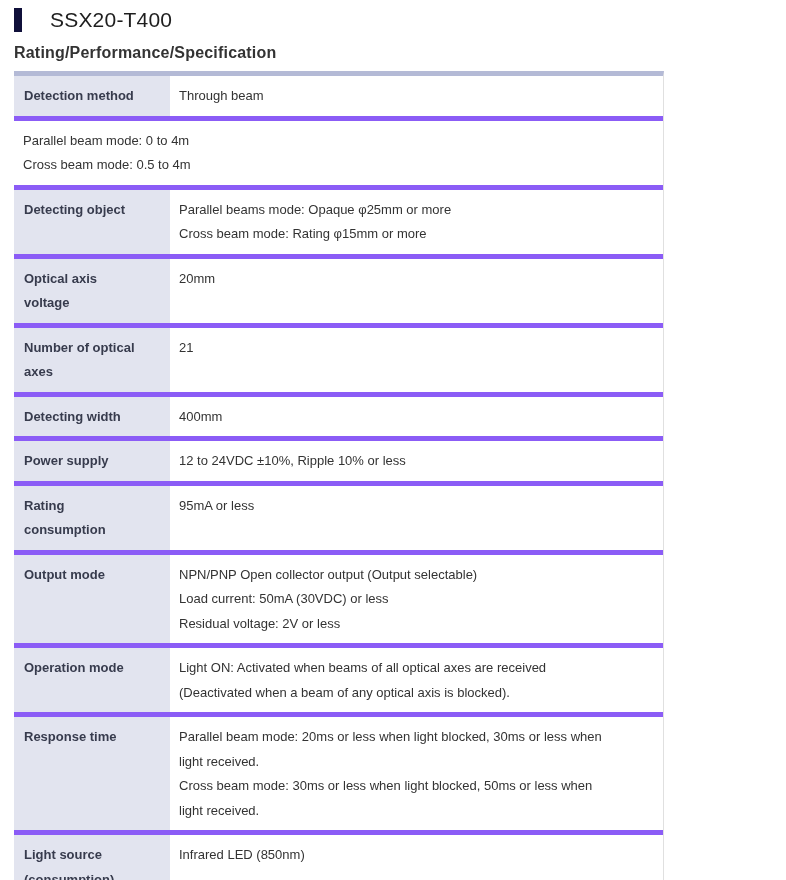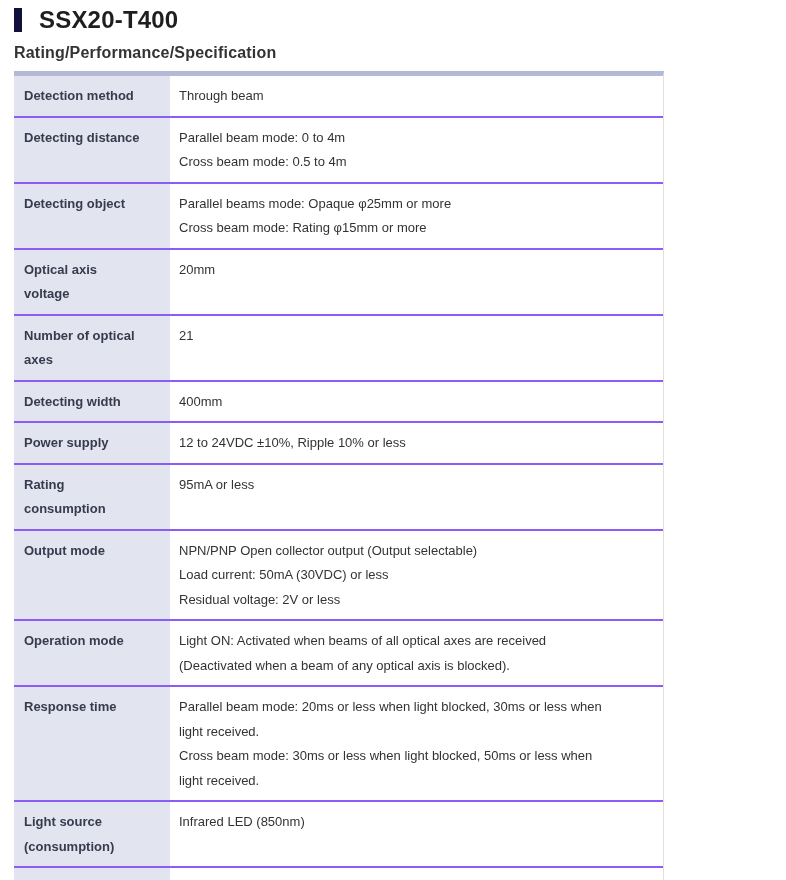"SSX20-T400" .page-title { font-size: 24px -> 21px; font-weight: bold -> normal; margin: 4px -> 15px }
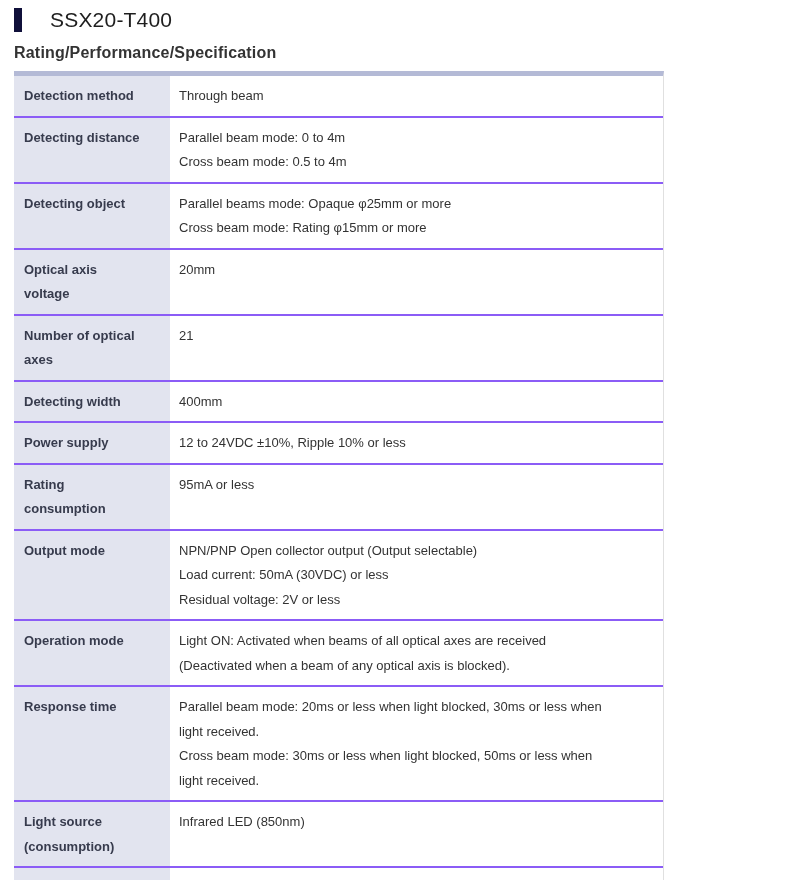"Detection method" .spec-row { border-bottom: 2px solid #8b5cf6 -> 5px solid #8b5cf6 }
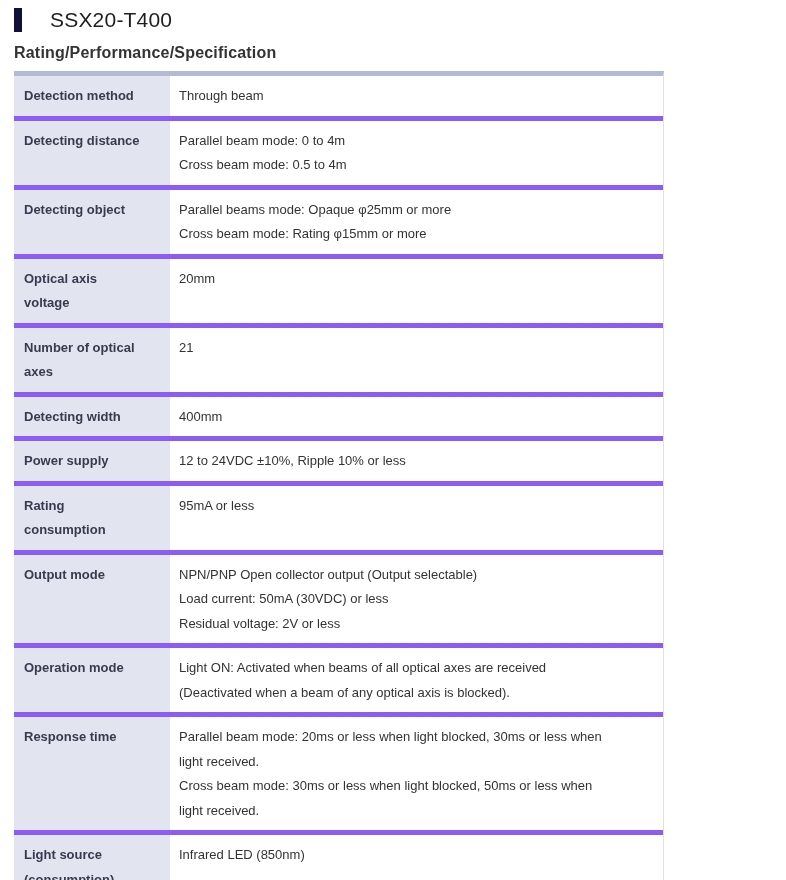"Detecting distance" div.spec-label { html: <div> <div>Detecting distance</div> </div> -> none }
